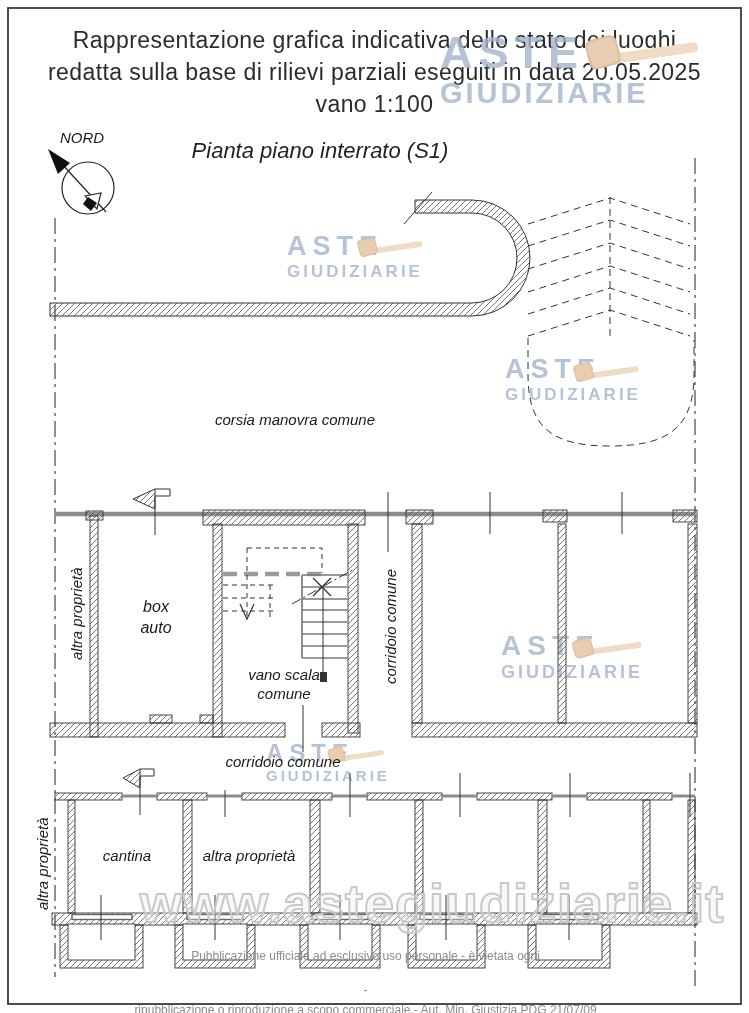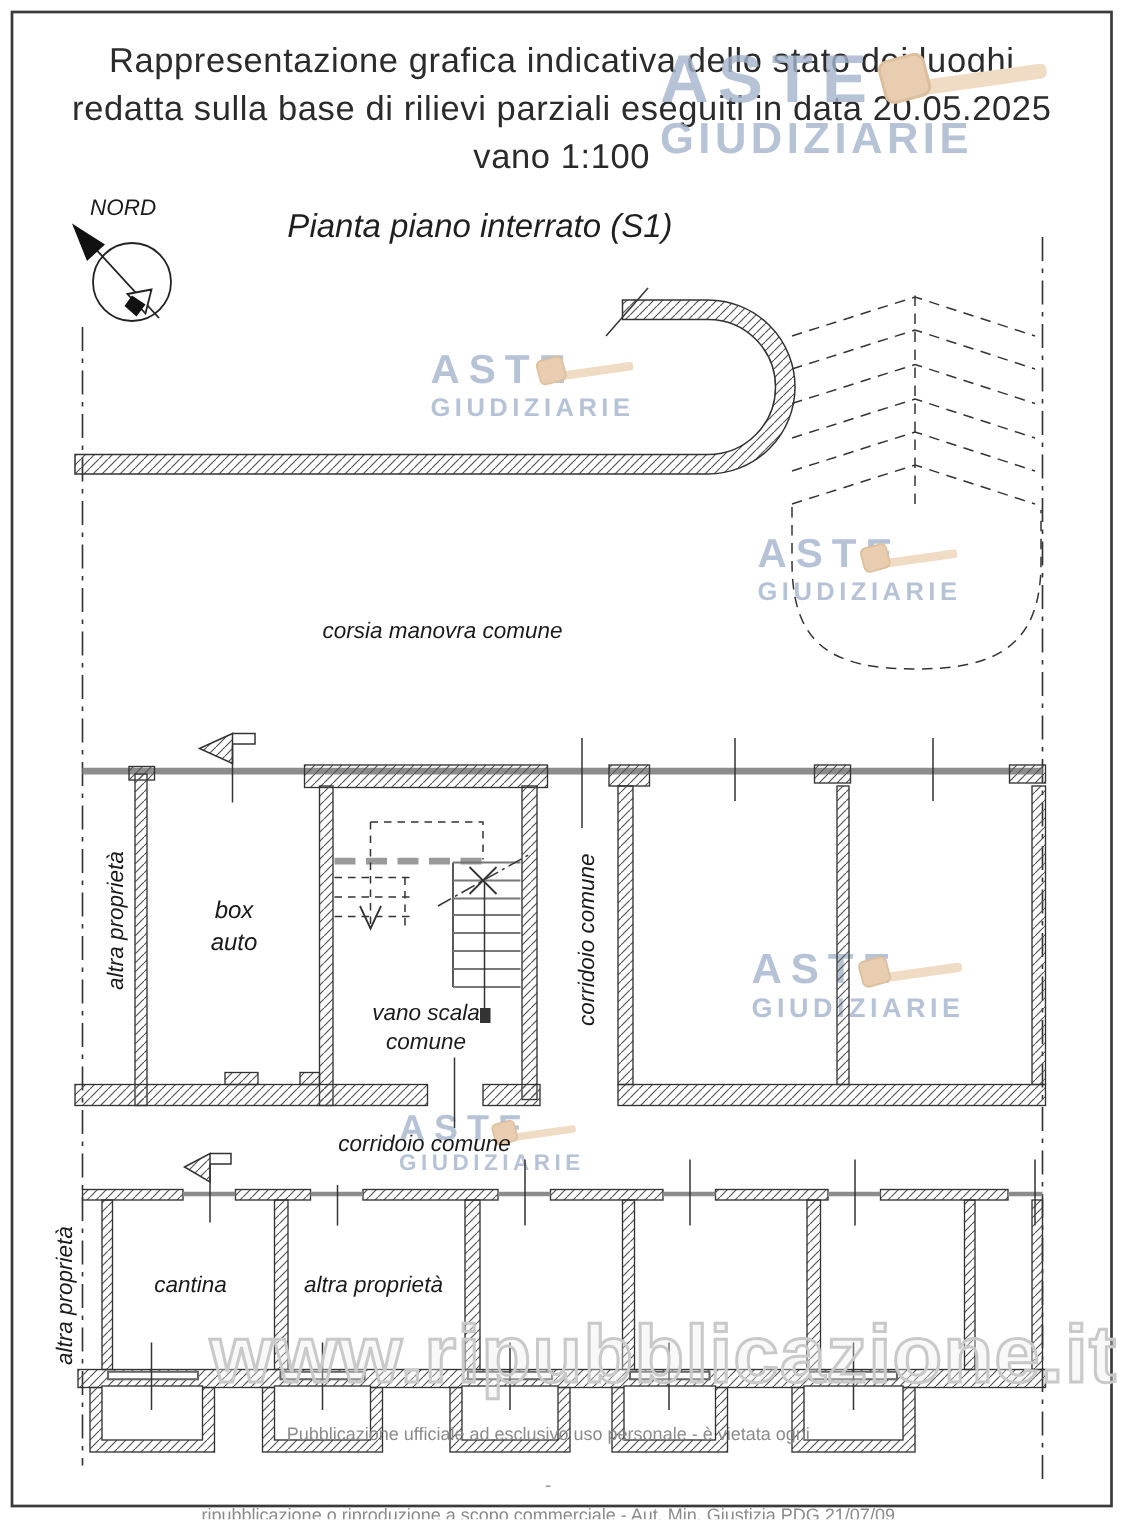"www.ripubblicazione.it" div.wm-url { text: www.ripubblicazione.it -> www.astegiudiziarie.it }
